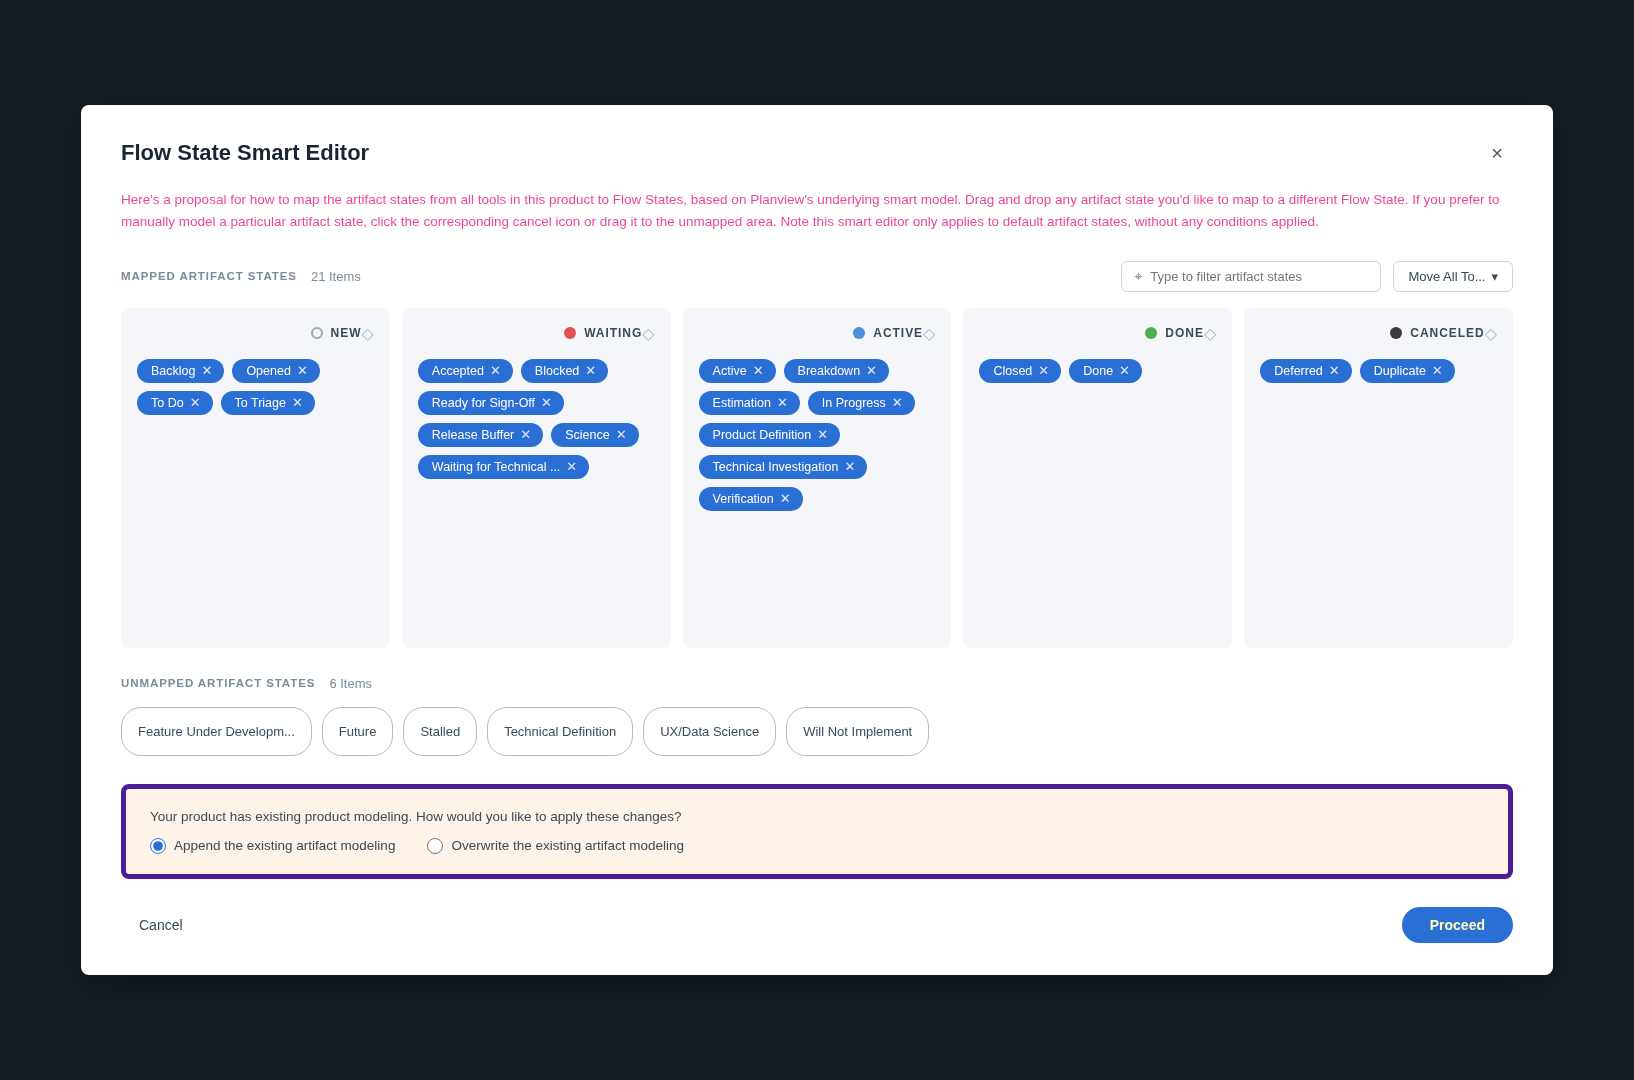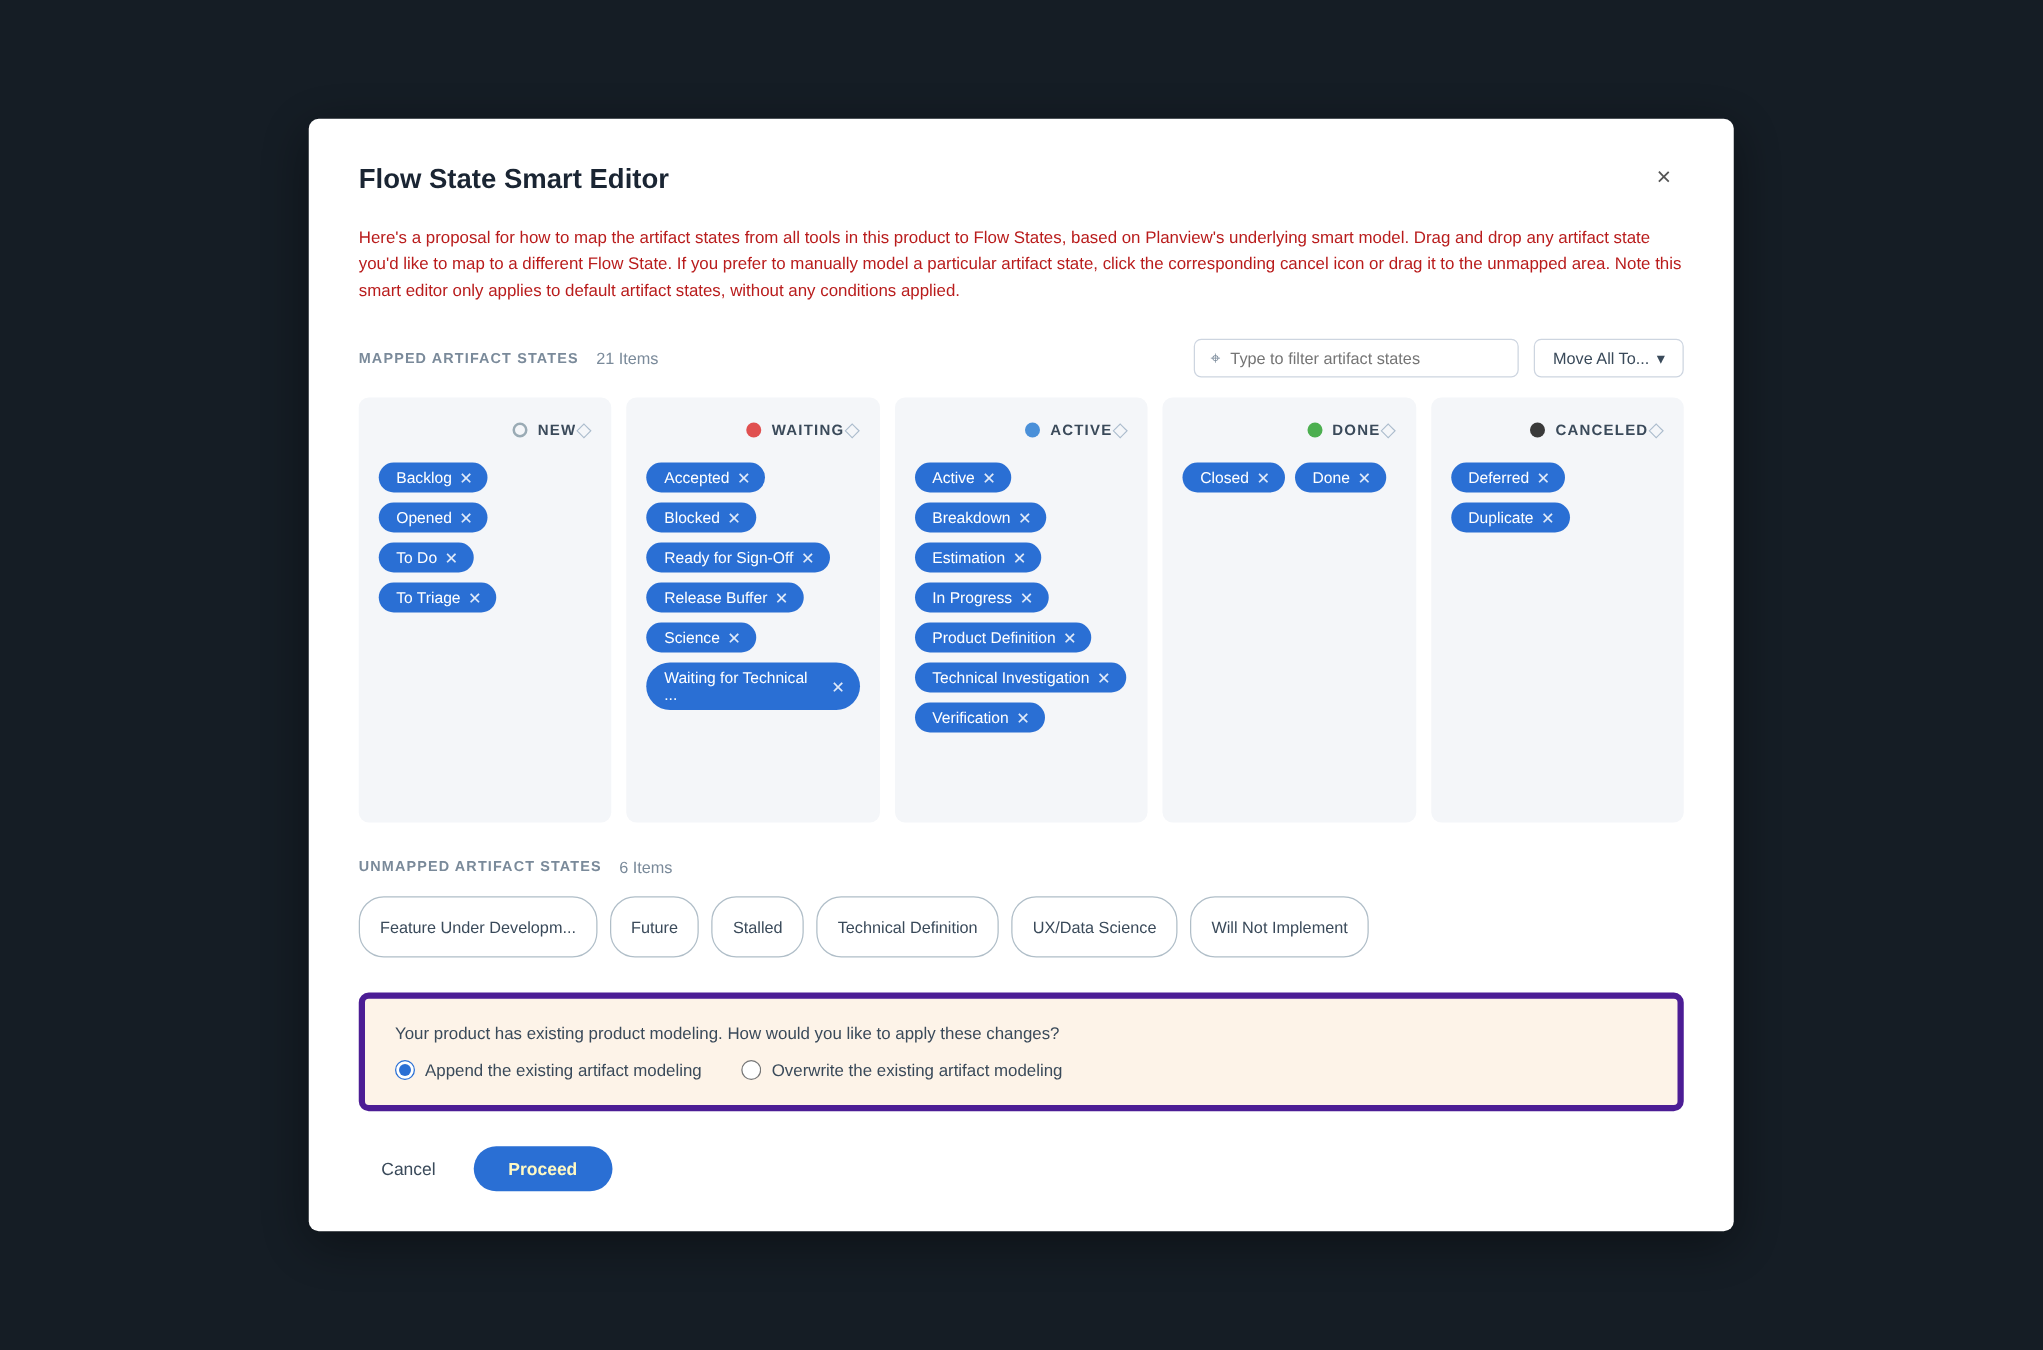"Flow State Smart Editor" .modal { width: 1140px -> 1472px }
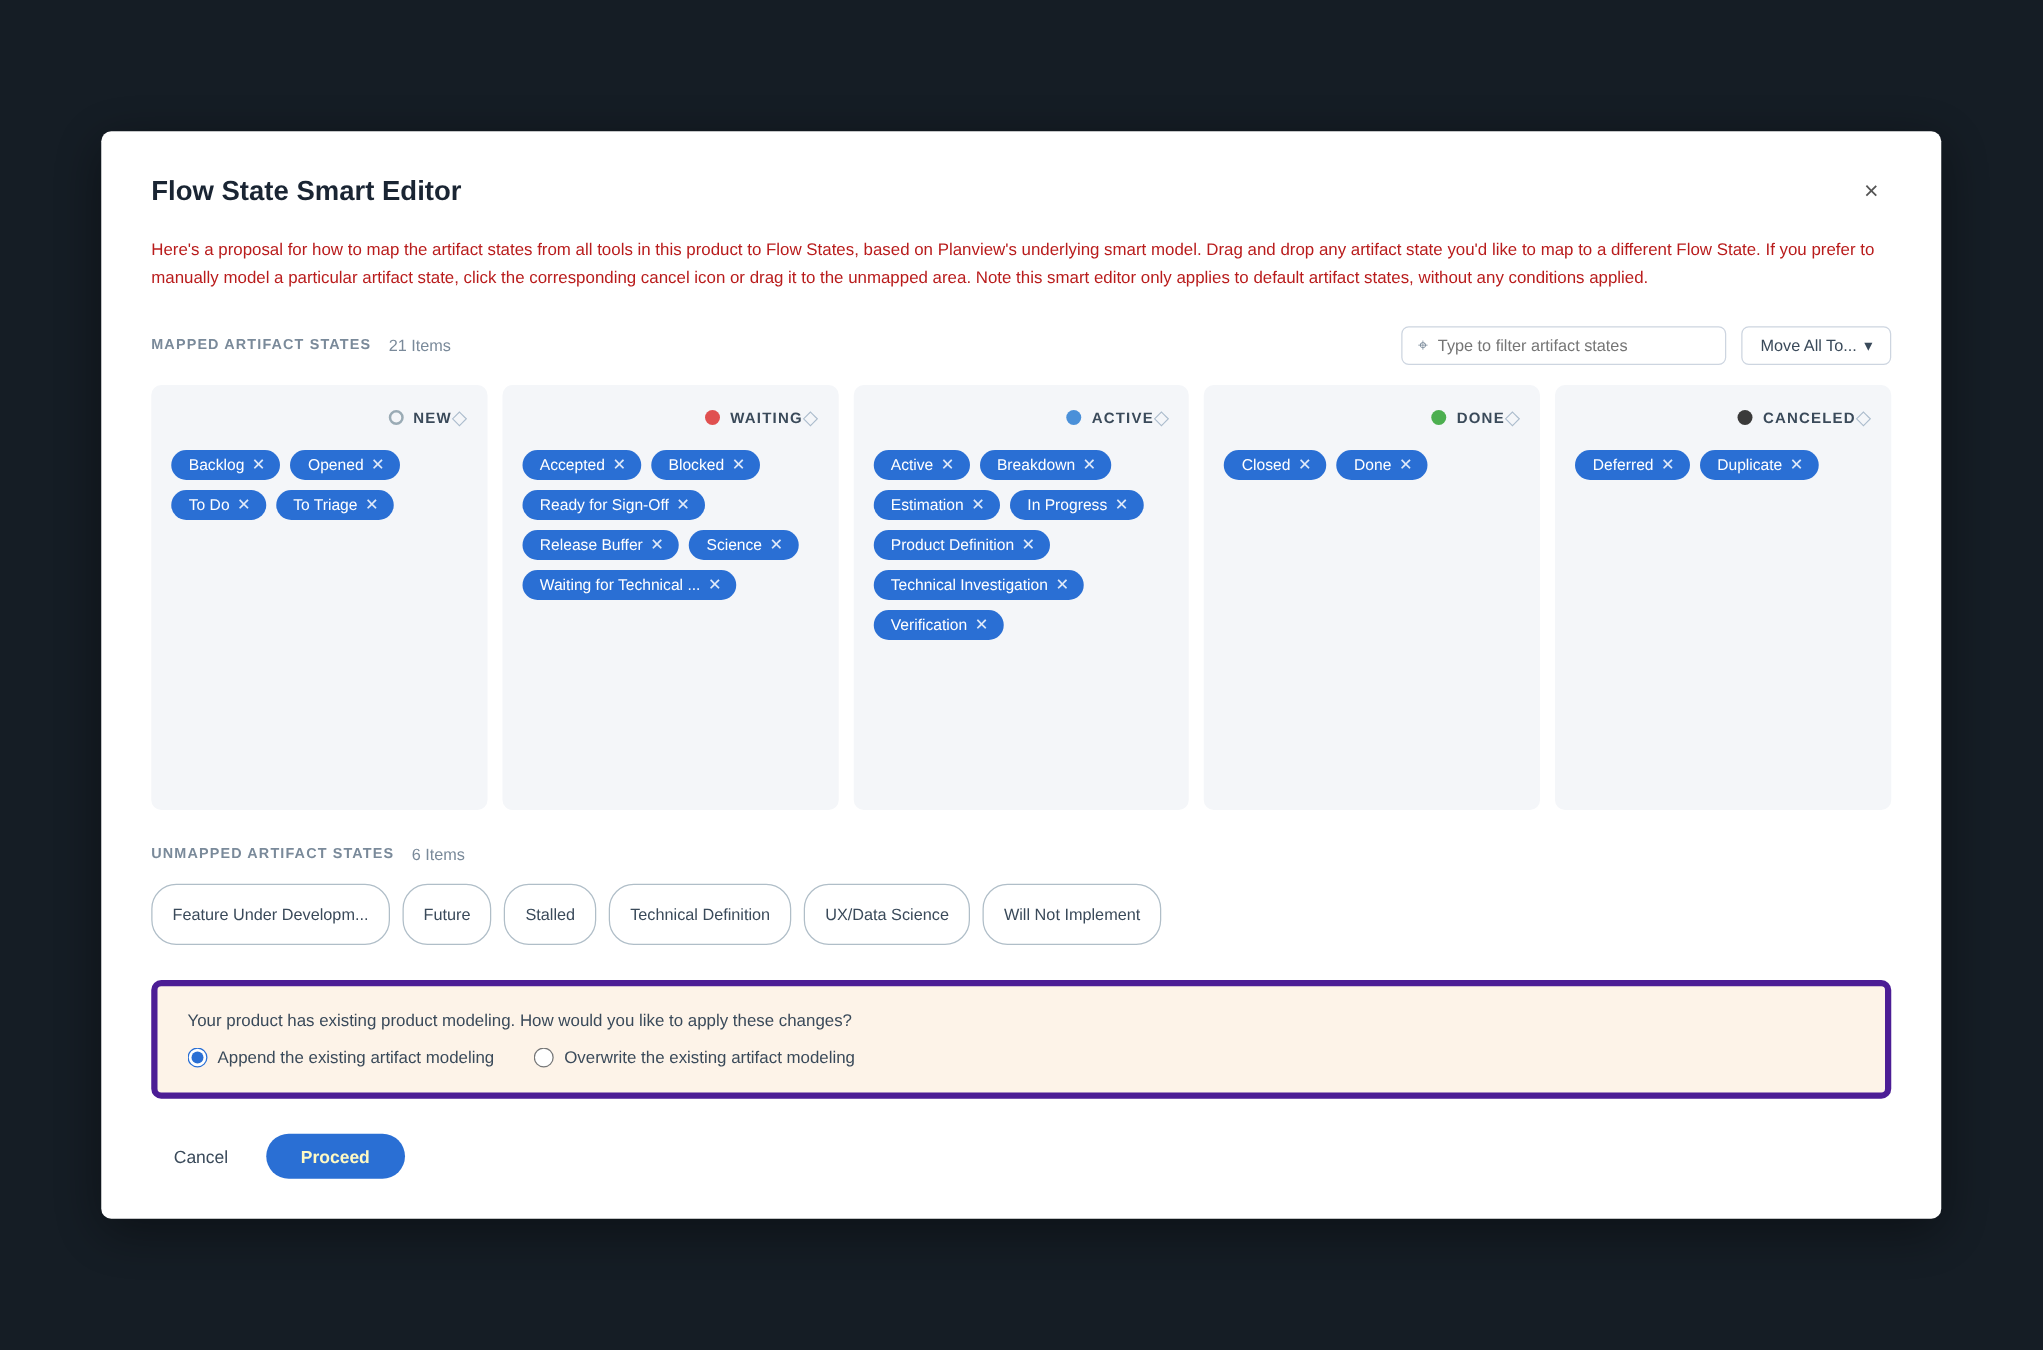"Here's a proposal for how" .modal-description { color: #b91c1c -> #ec4899 }
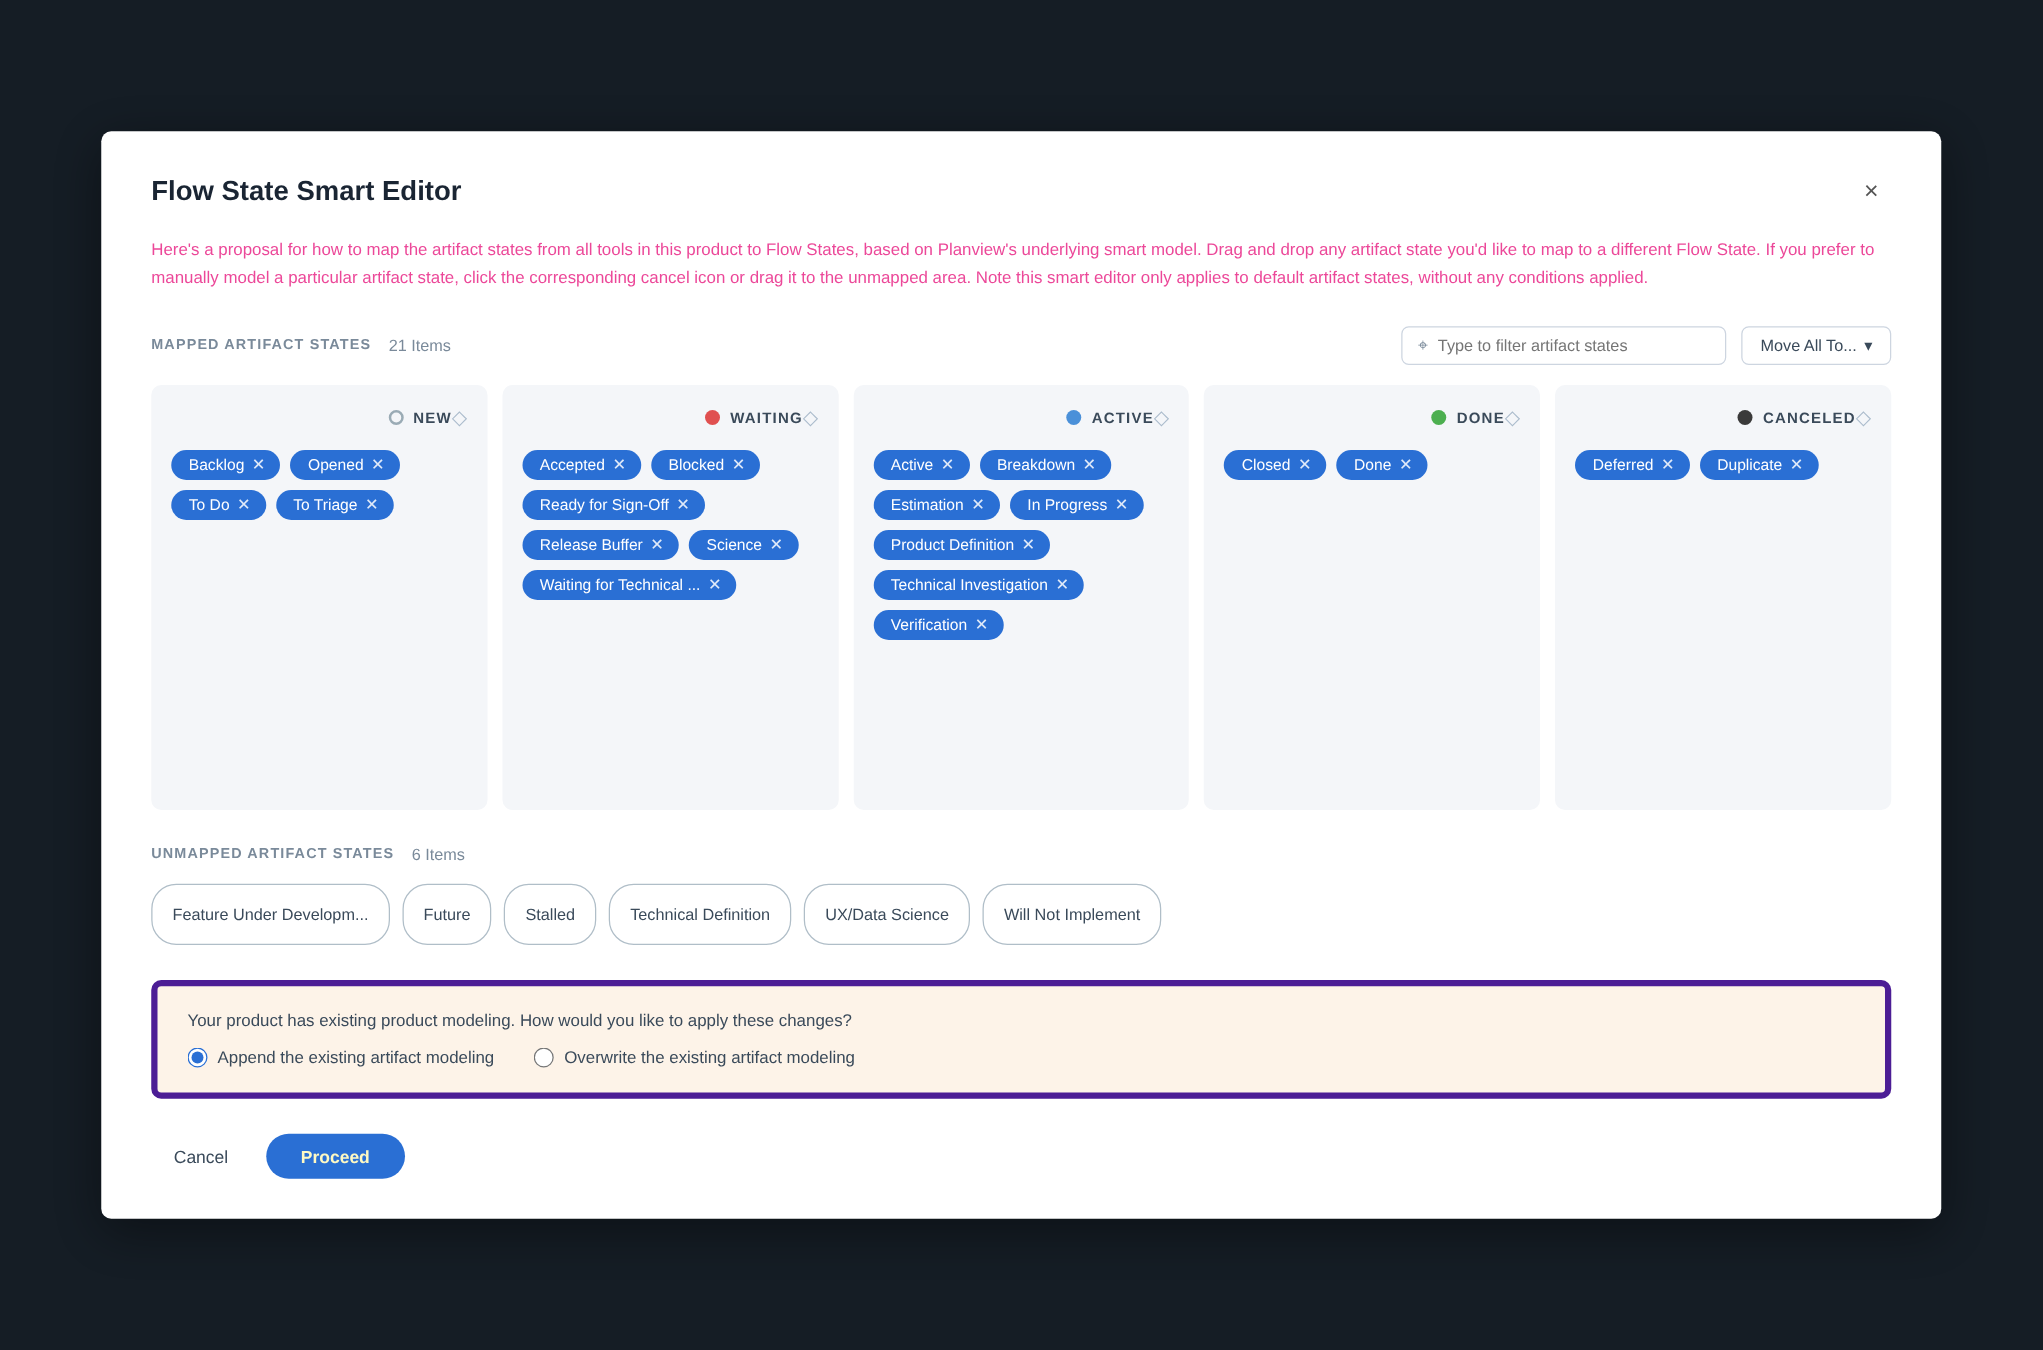"Cancel" .modal-footer { justify-content: flex-start -> space-between }
